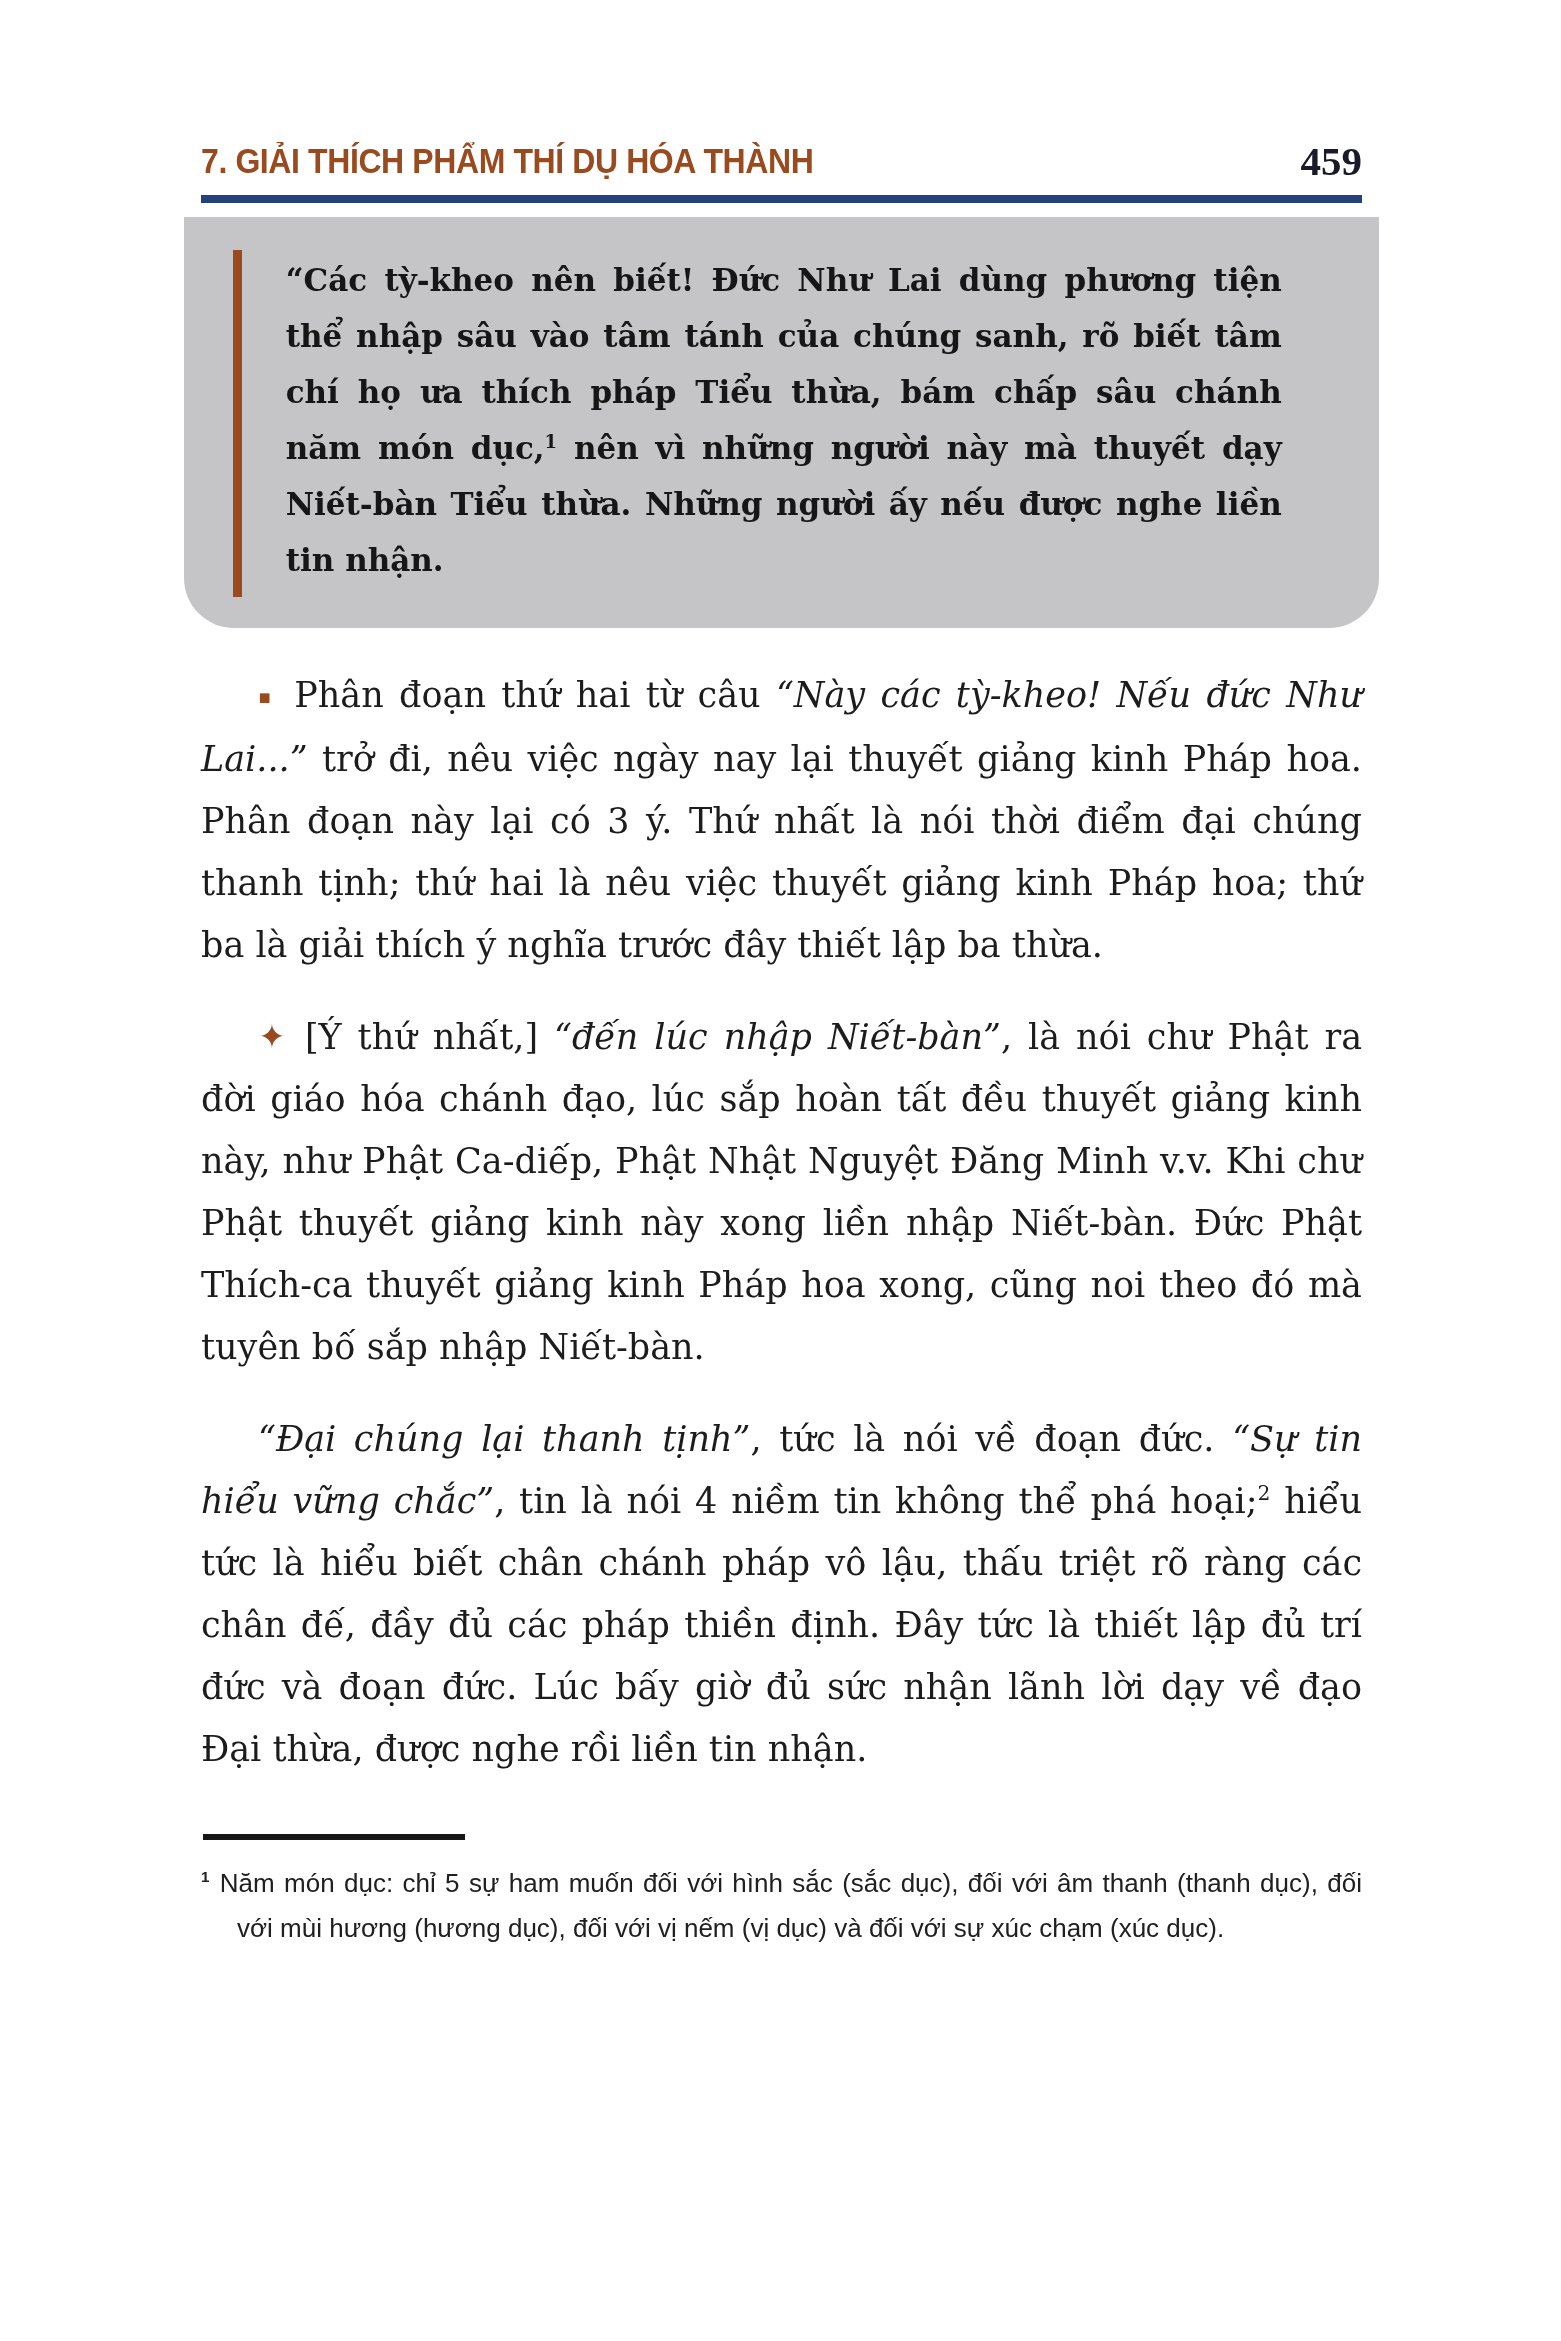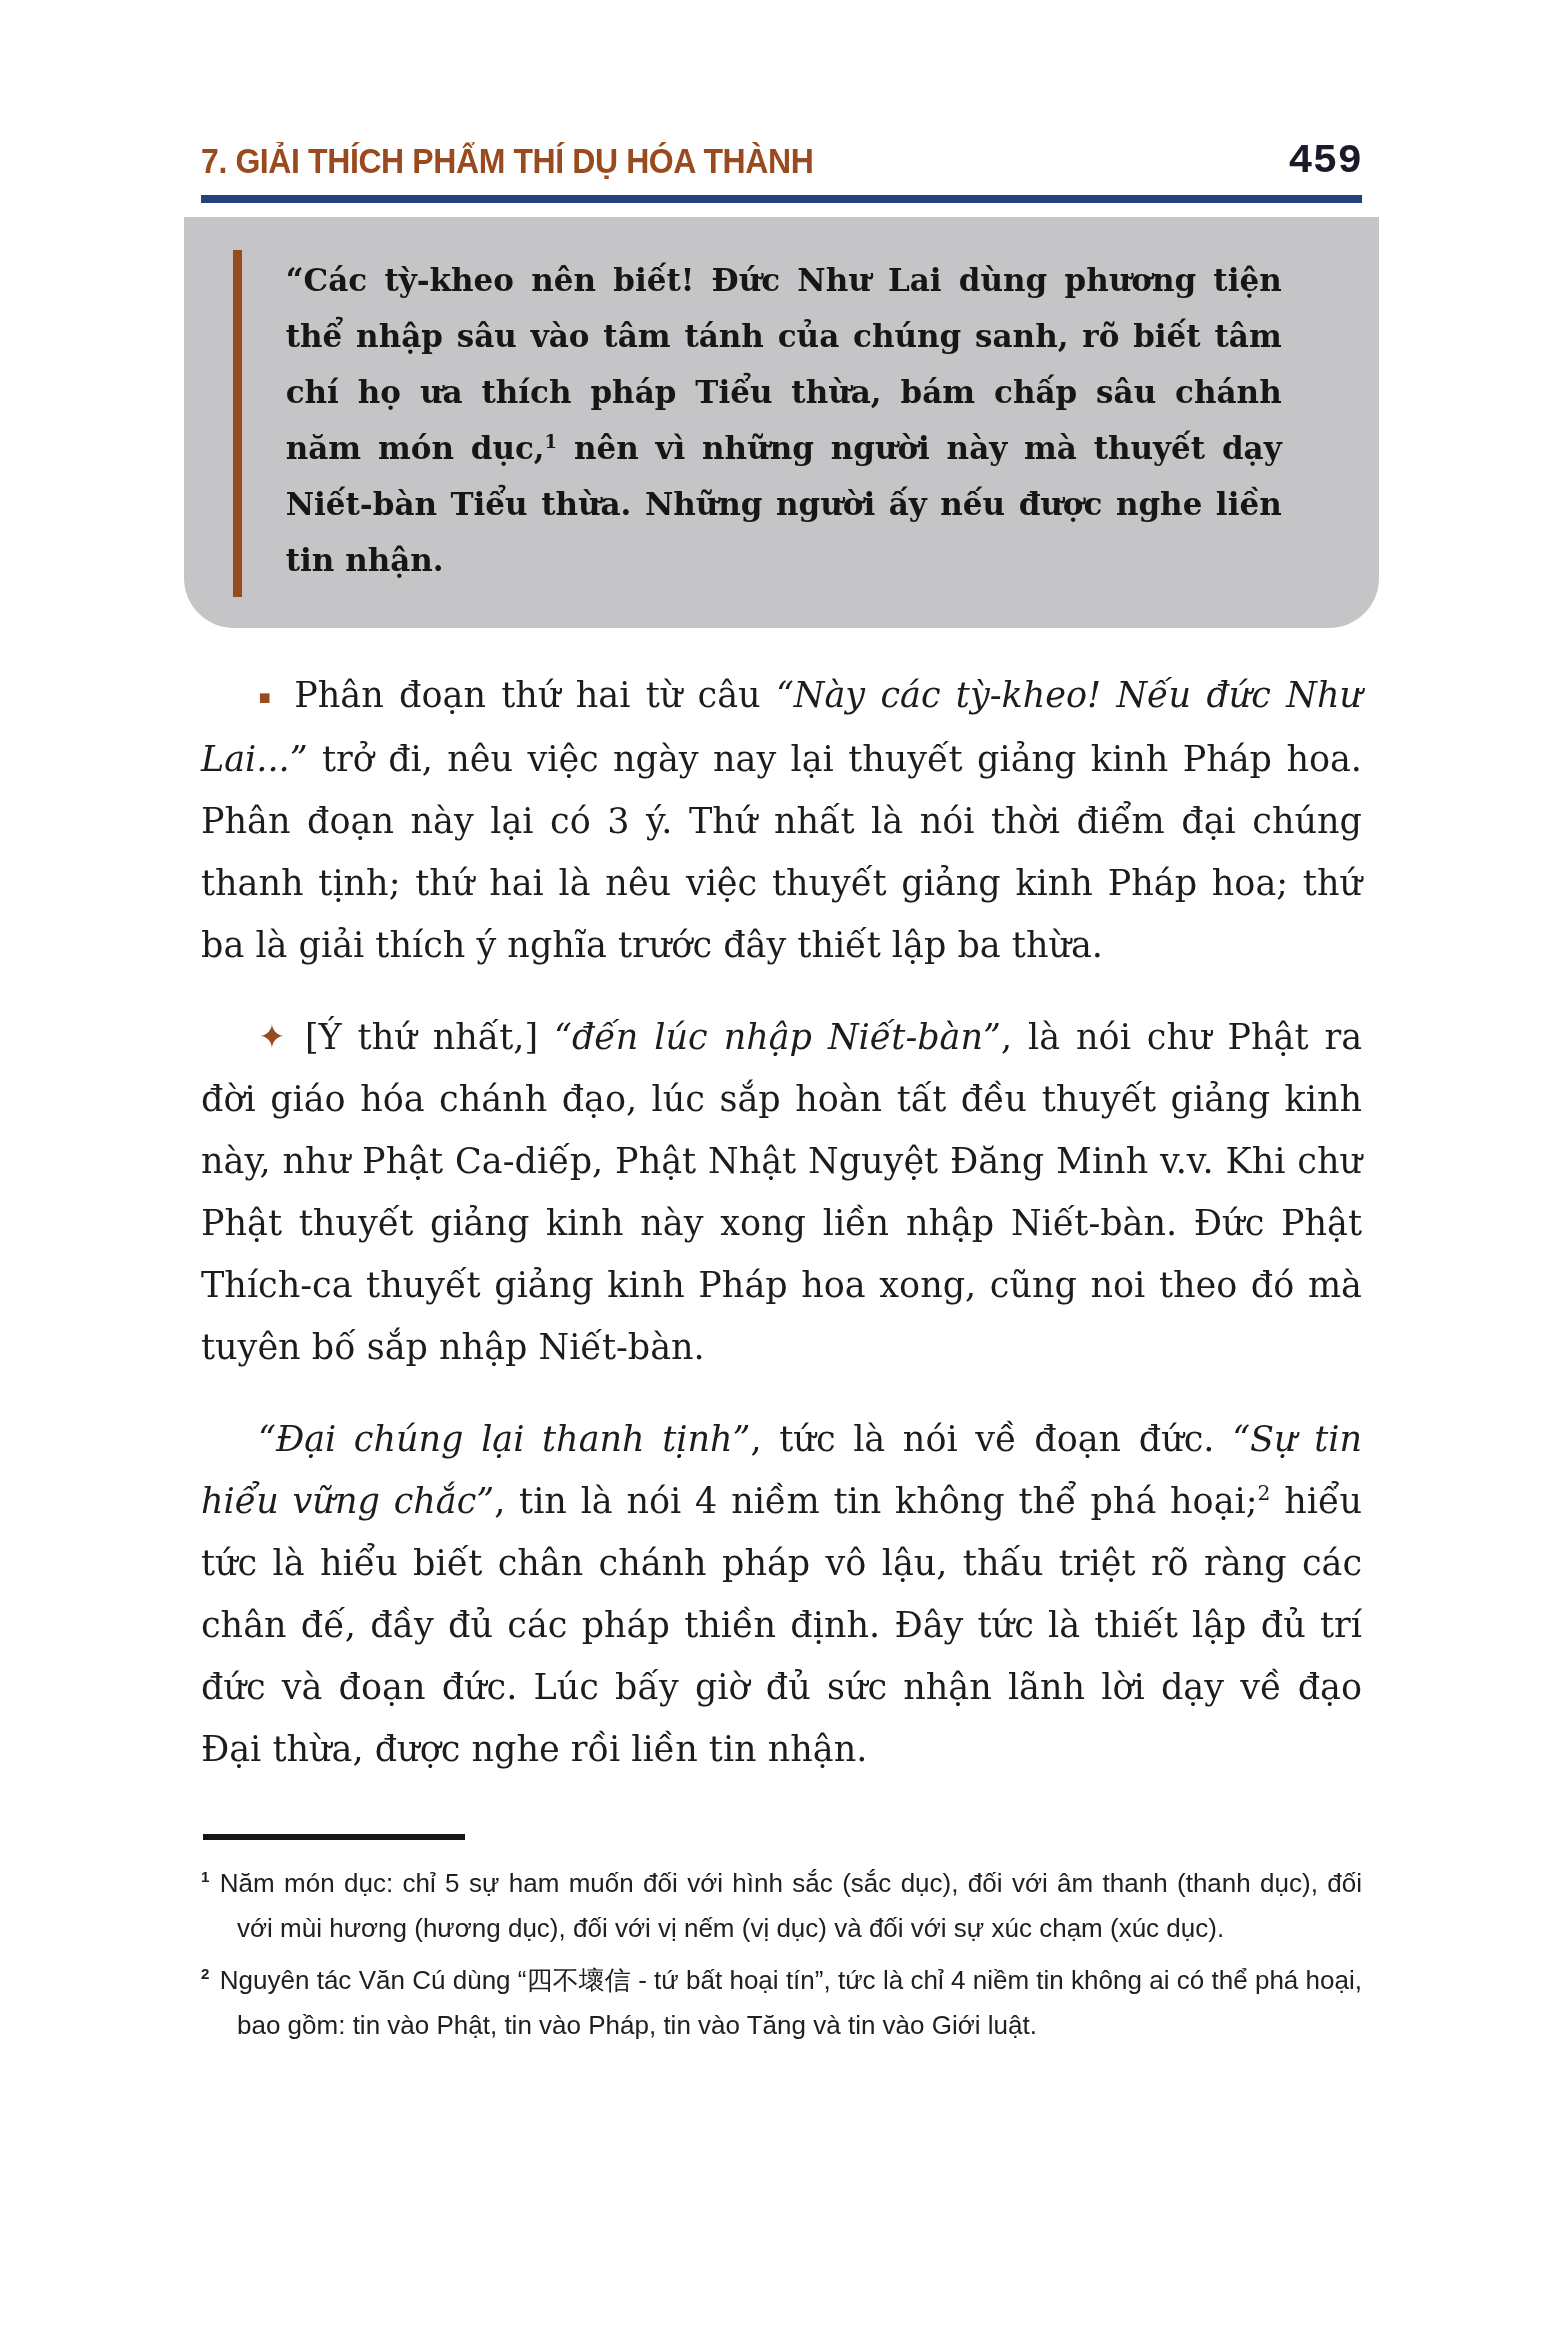"459" .page-number { font-family: Liberation Mono, monospace -> Liberation Serif, serif }
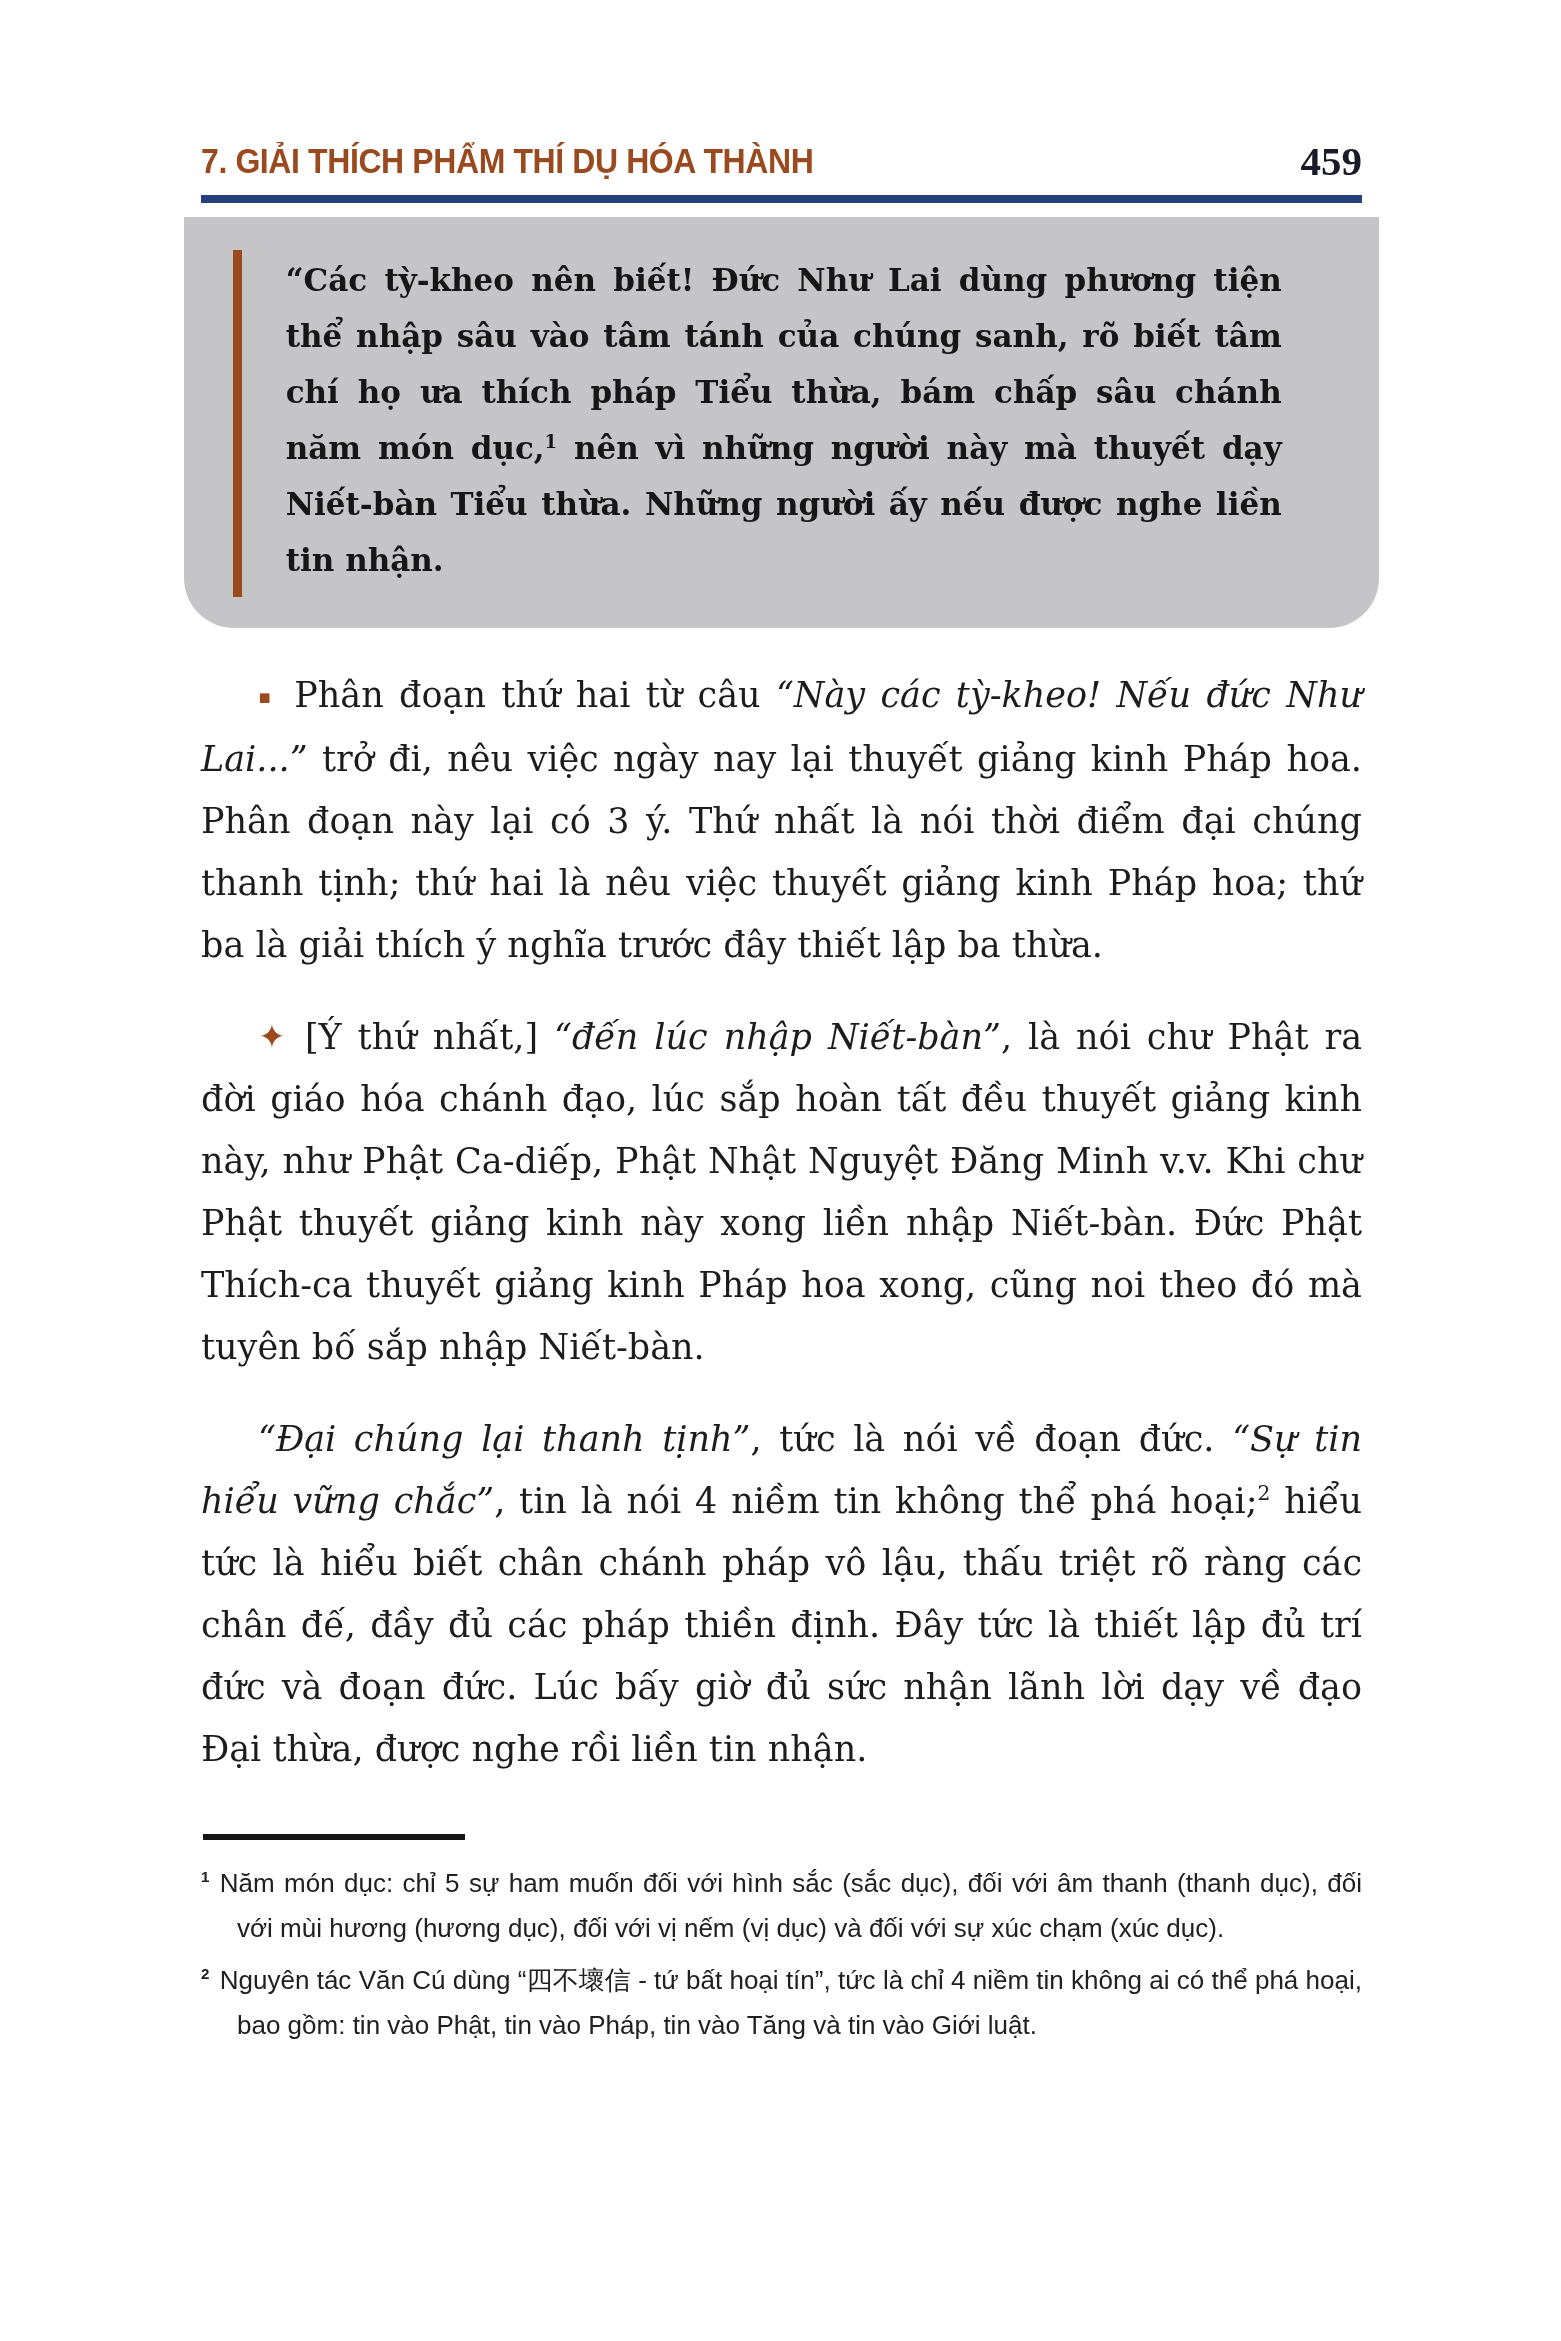"2 Nguyên tác Văn Cú" div.footnote { html: <div><sup>2</sup><span>Nguyên tác Văn Cú dùng “四不壞信 - tứ bất hoại tín”, tức là chỉ 4 niềm tin không ai có thể phá hoại, bao gồm: tin vào Phật, tin vào Pháp, tin vào Tăng và tin vào Giới luật.</span></div> -> none }
